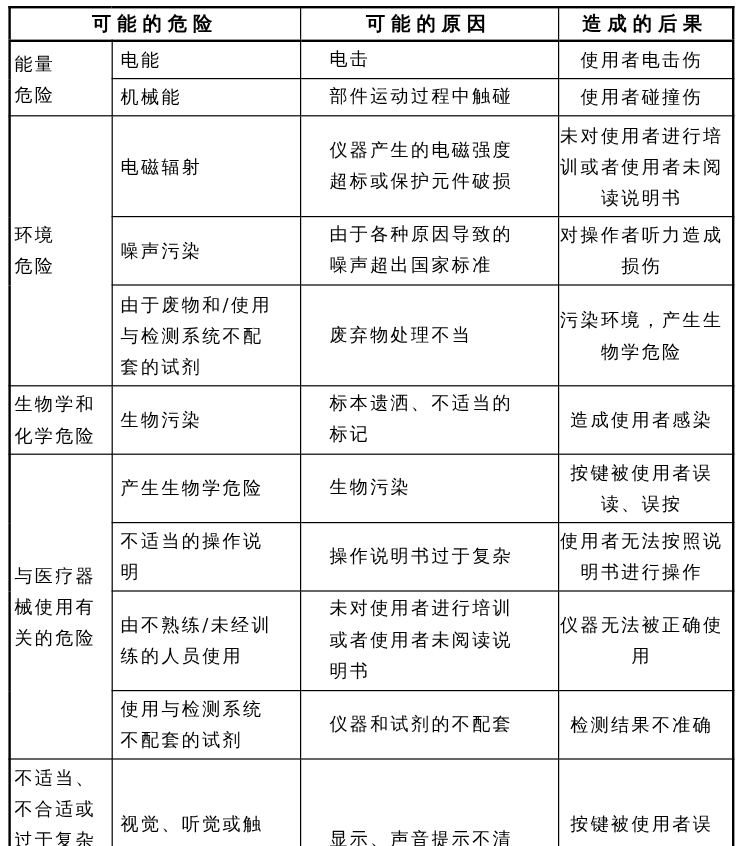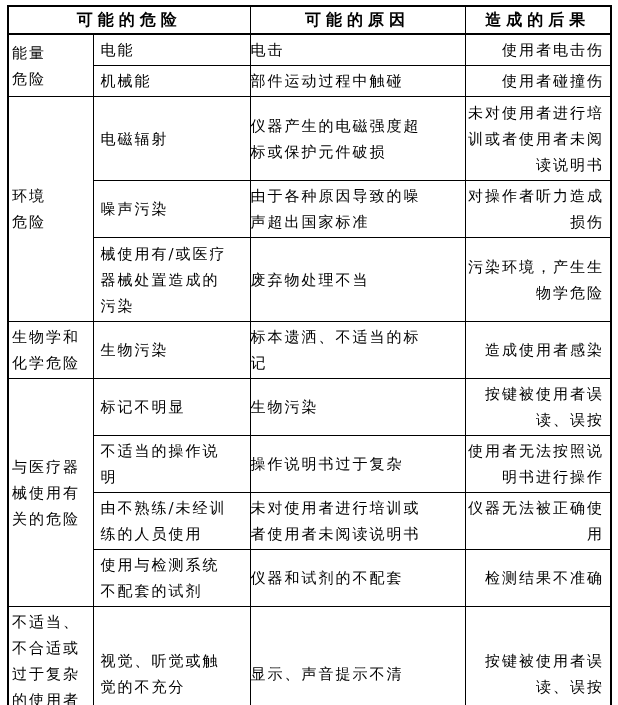"电击" td.cause { padding: 2px 28px 2px 0 -> 2px 28px 2px 24px }
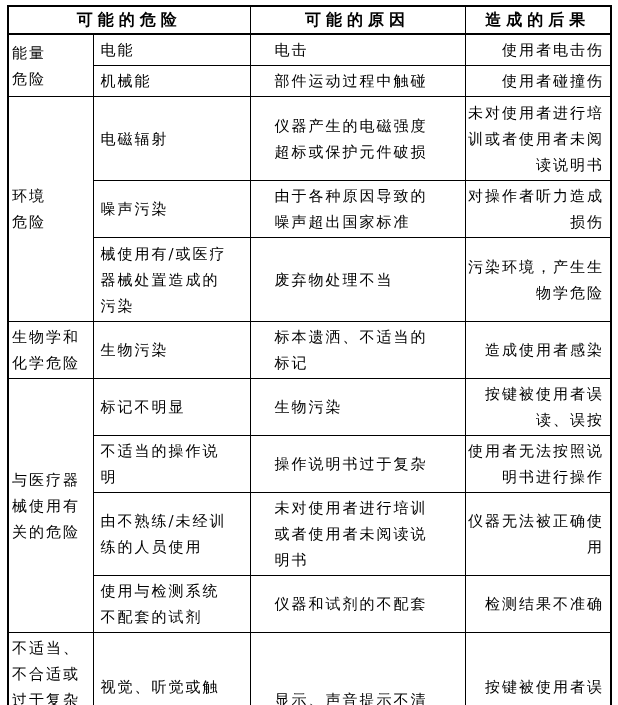"使用者电击伤" td.cons { text-align: right -> center }
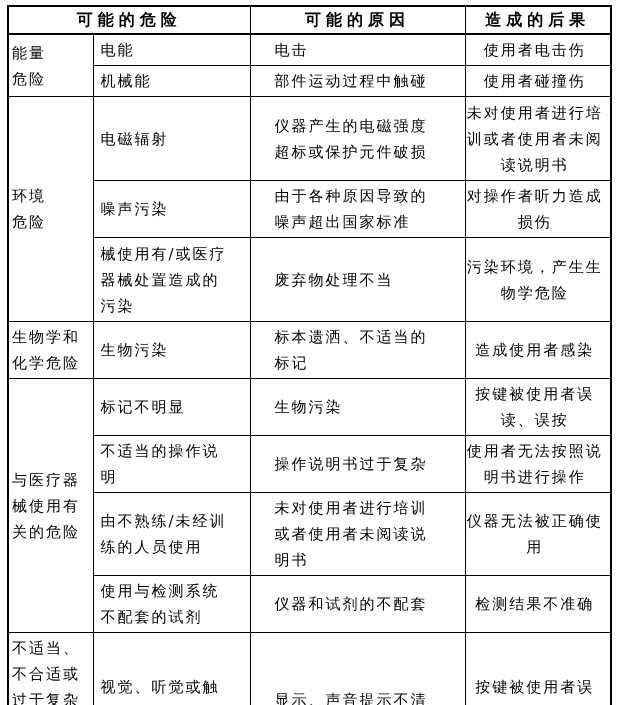"械使用有/或医疗器械处置造成的污染" td.hazard { text: 械使用有/或医疗器械处置造成的污染 -> 由于废物和/使用与检测系统不配套的试剂 }
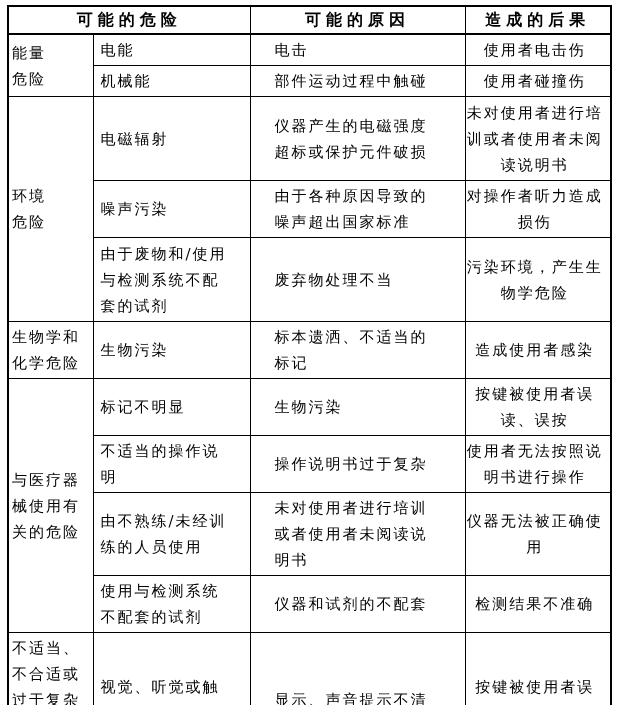"标记不明显" td.hazard { text: 标记不明显 -> 产生生物学危险 }
